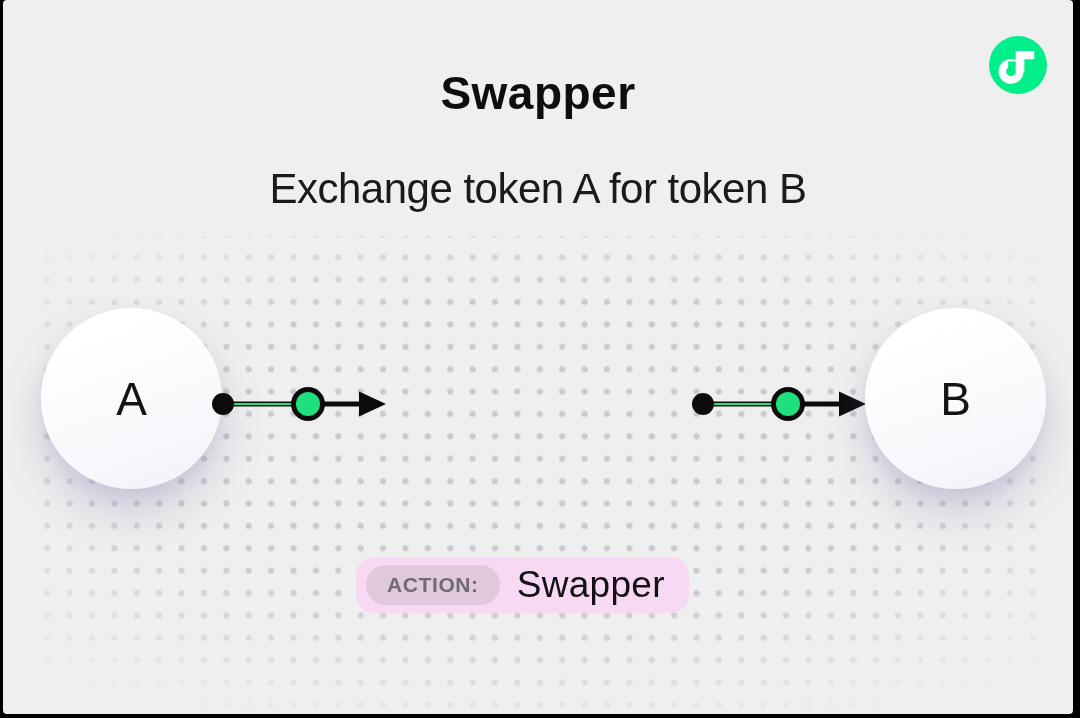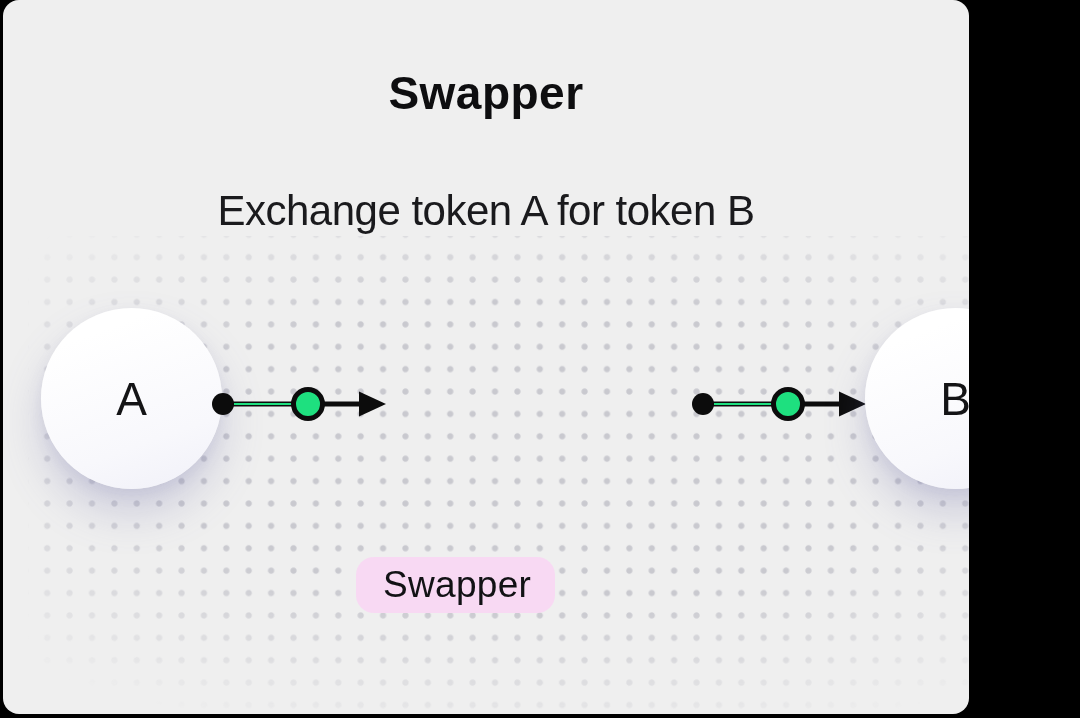"Swapper" .card { border-radius: 16px -> 4px; width: 966px -> 1070px }
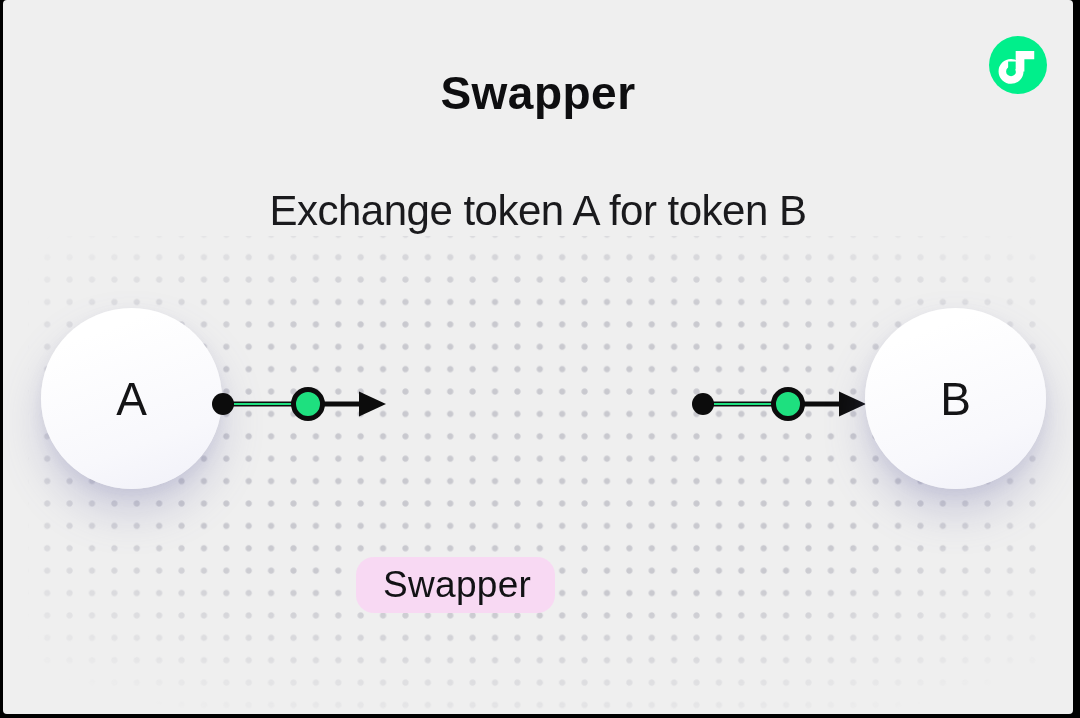"Exchange token A for token" .subtitle { top: 187px -> 165px }
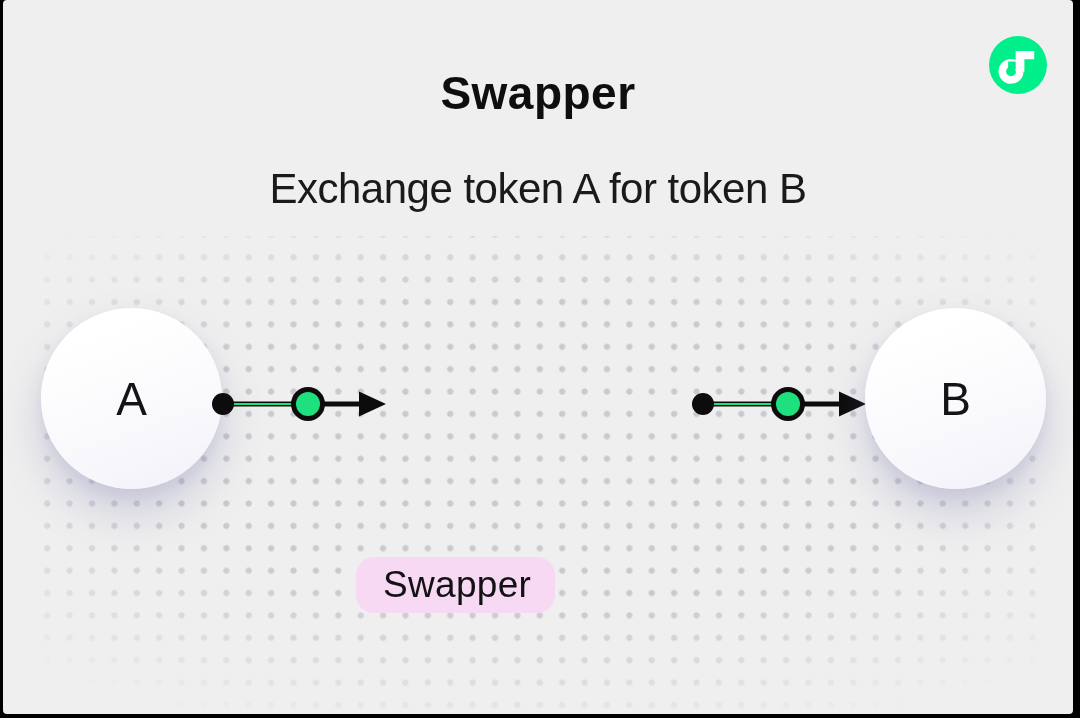"ACTION:" span.action-label { html: none -> <span>ACTION:</span> }
